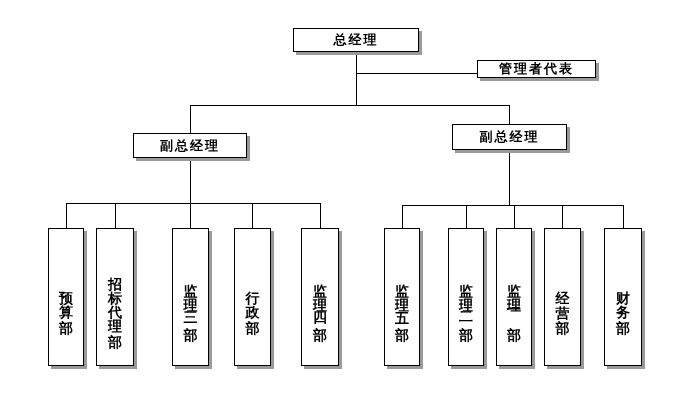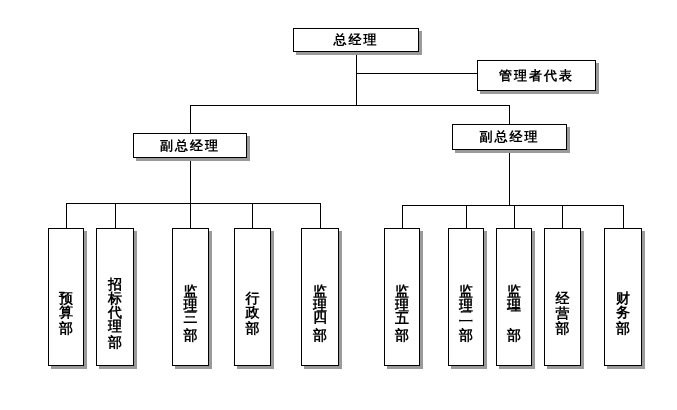"管理者代表" div.node { height: 31px -> 18px }
